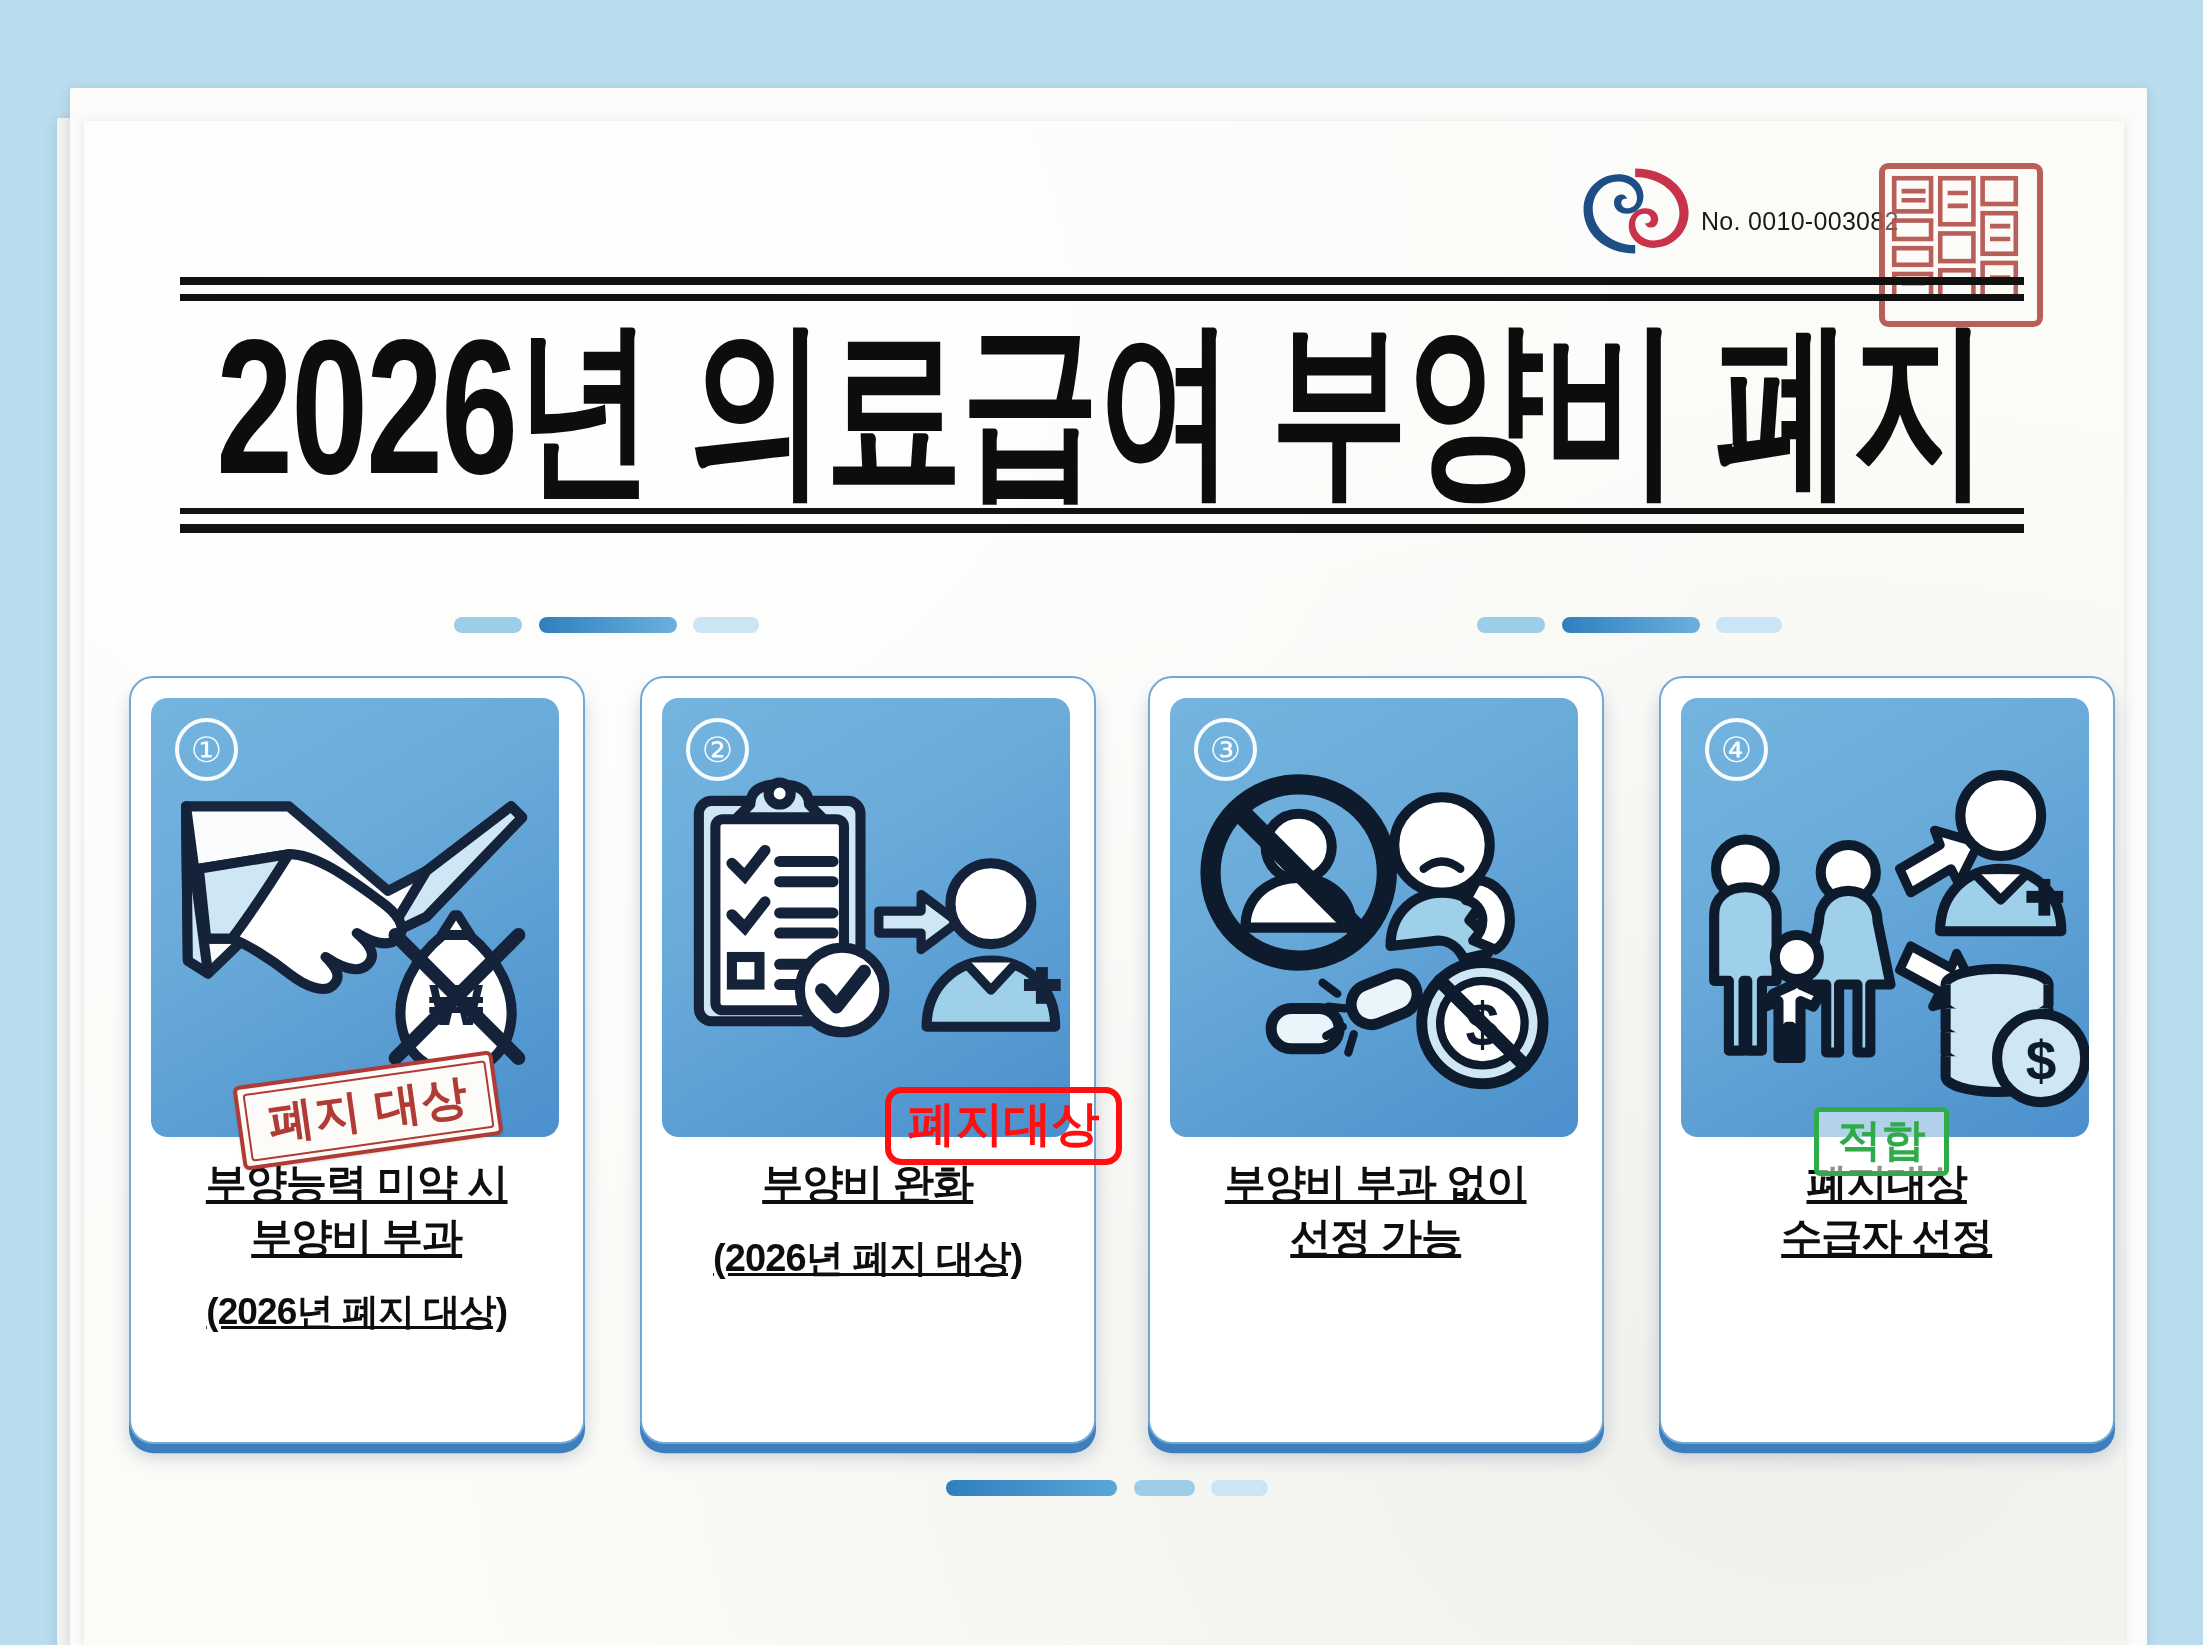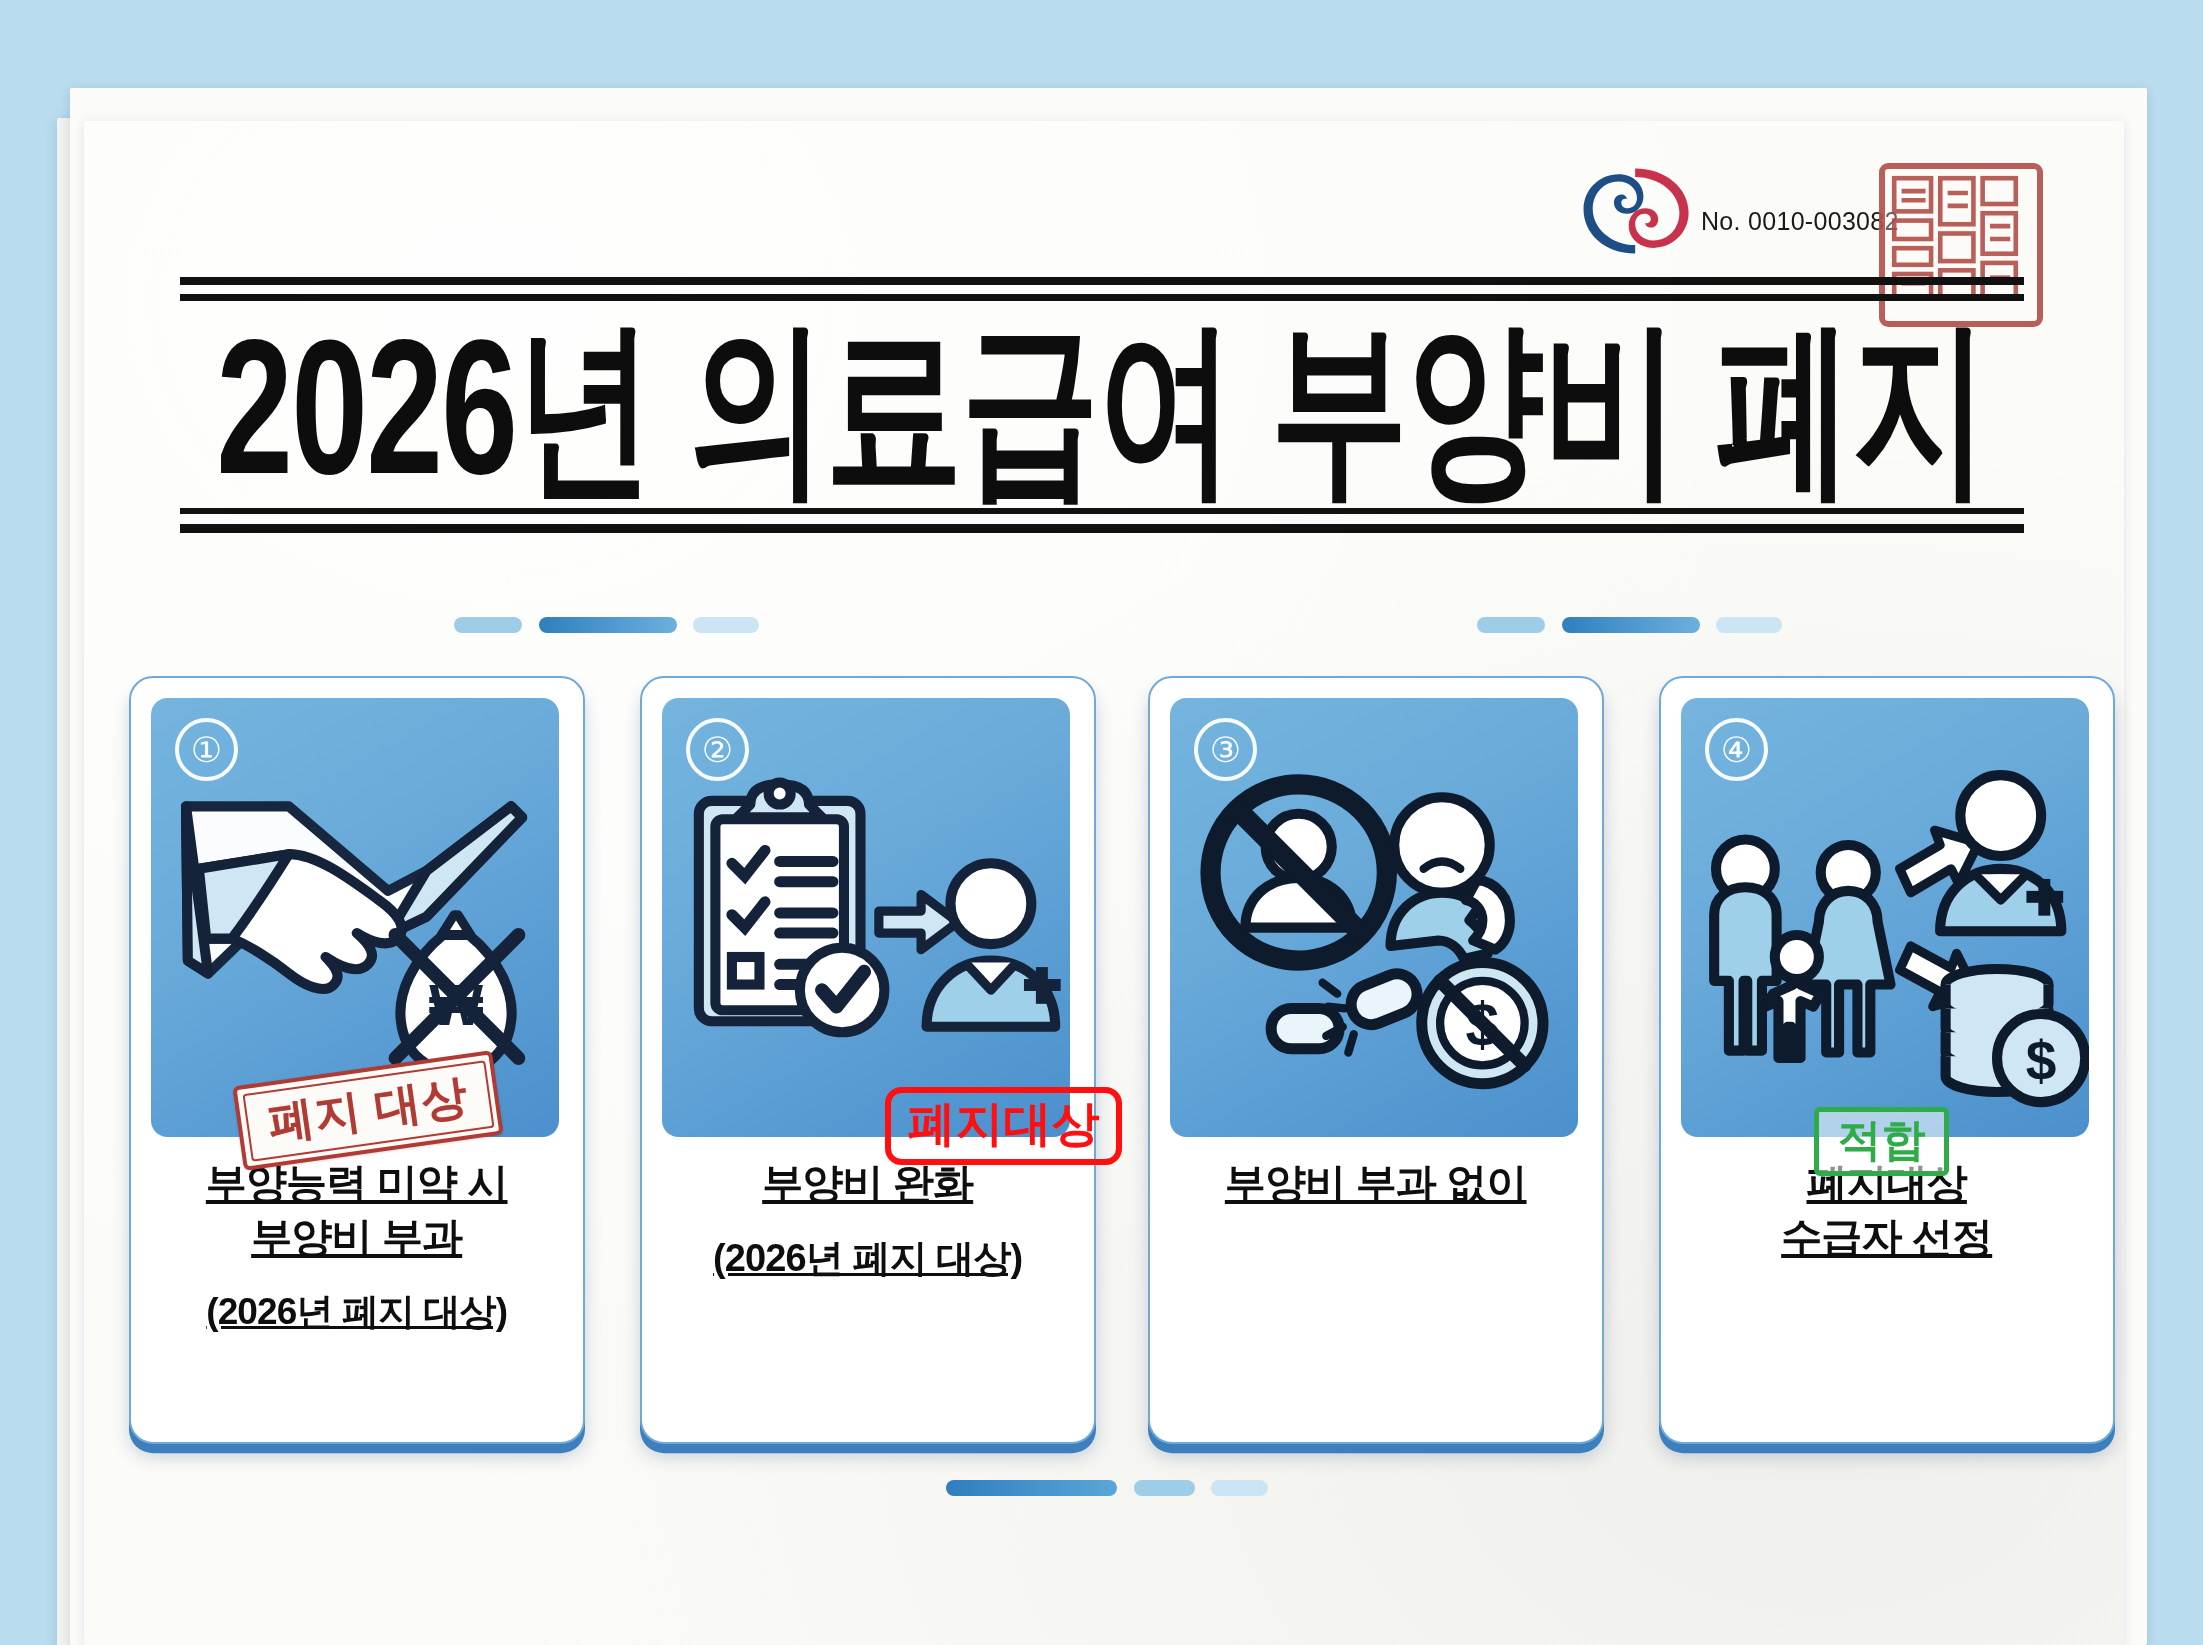"선정 가능" div.cap-main { html: none -> <div>선정 가능</div> }
